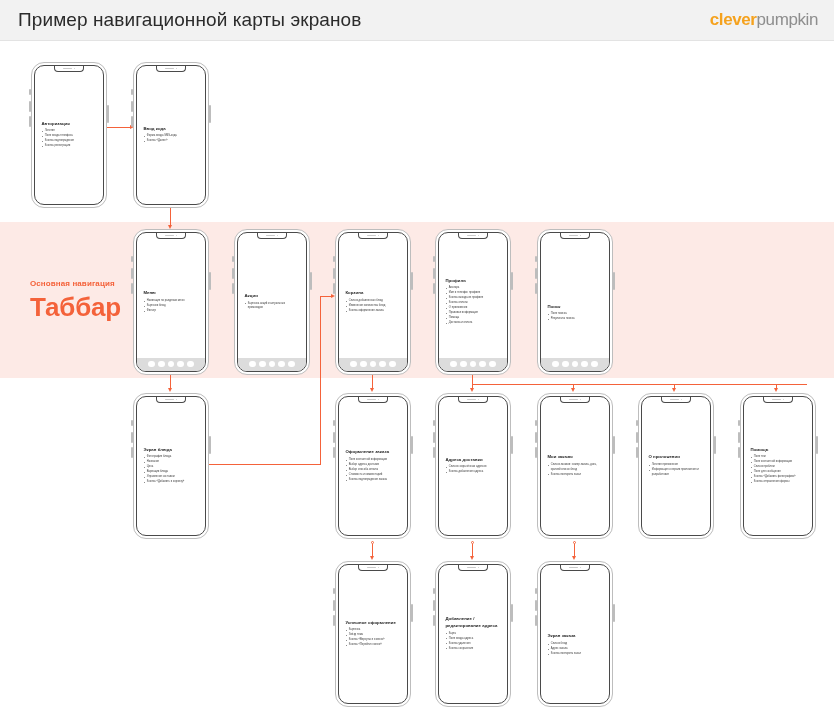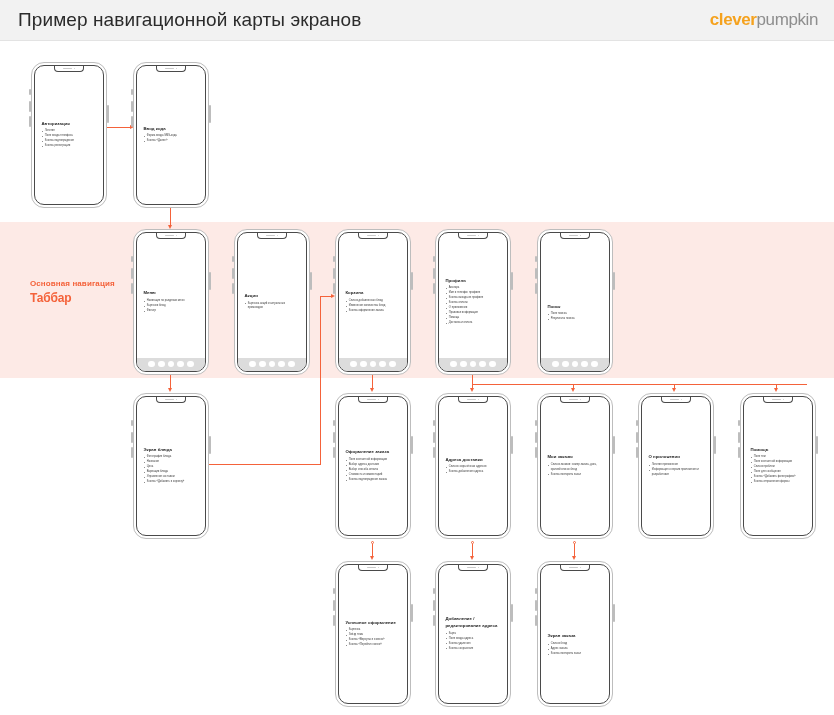"Таббар" .band-label-big { font-size: 12px -> 26px }
